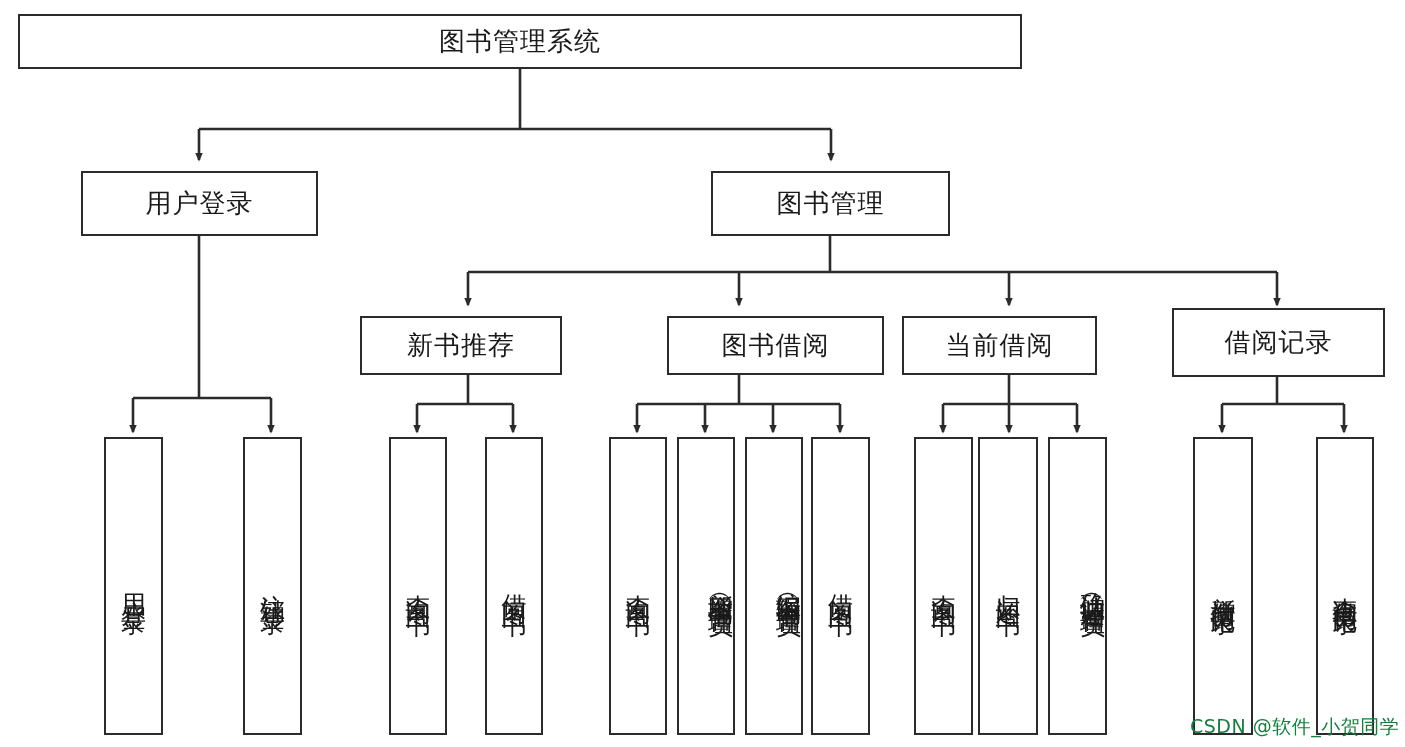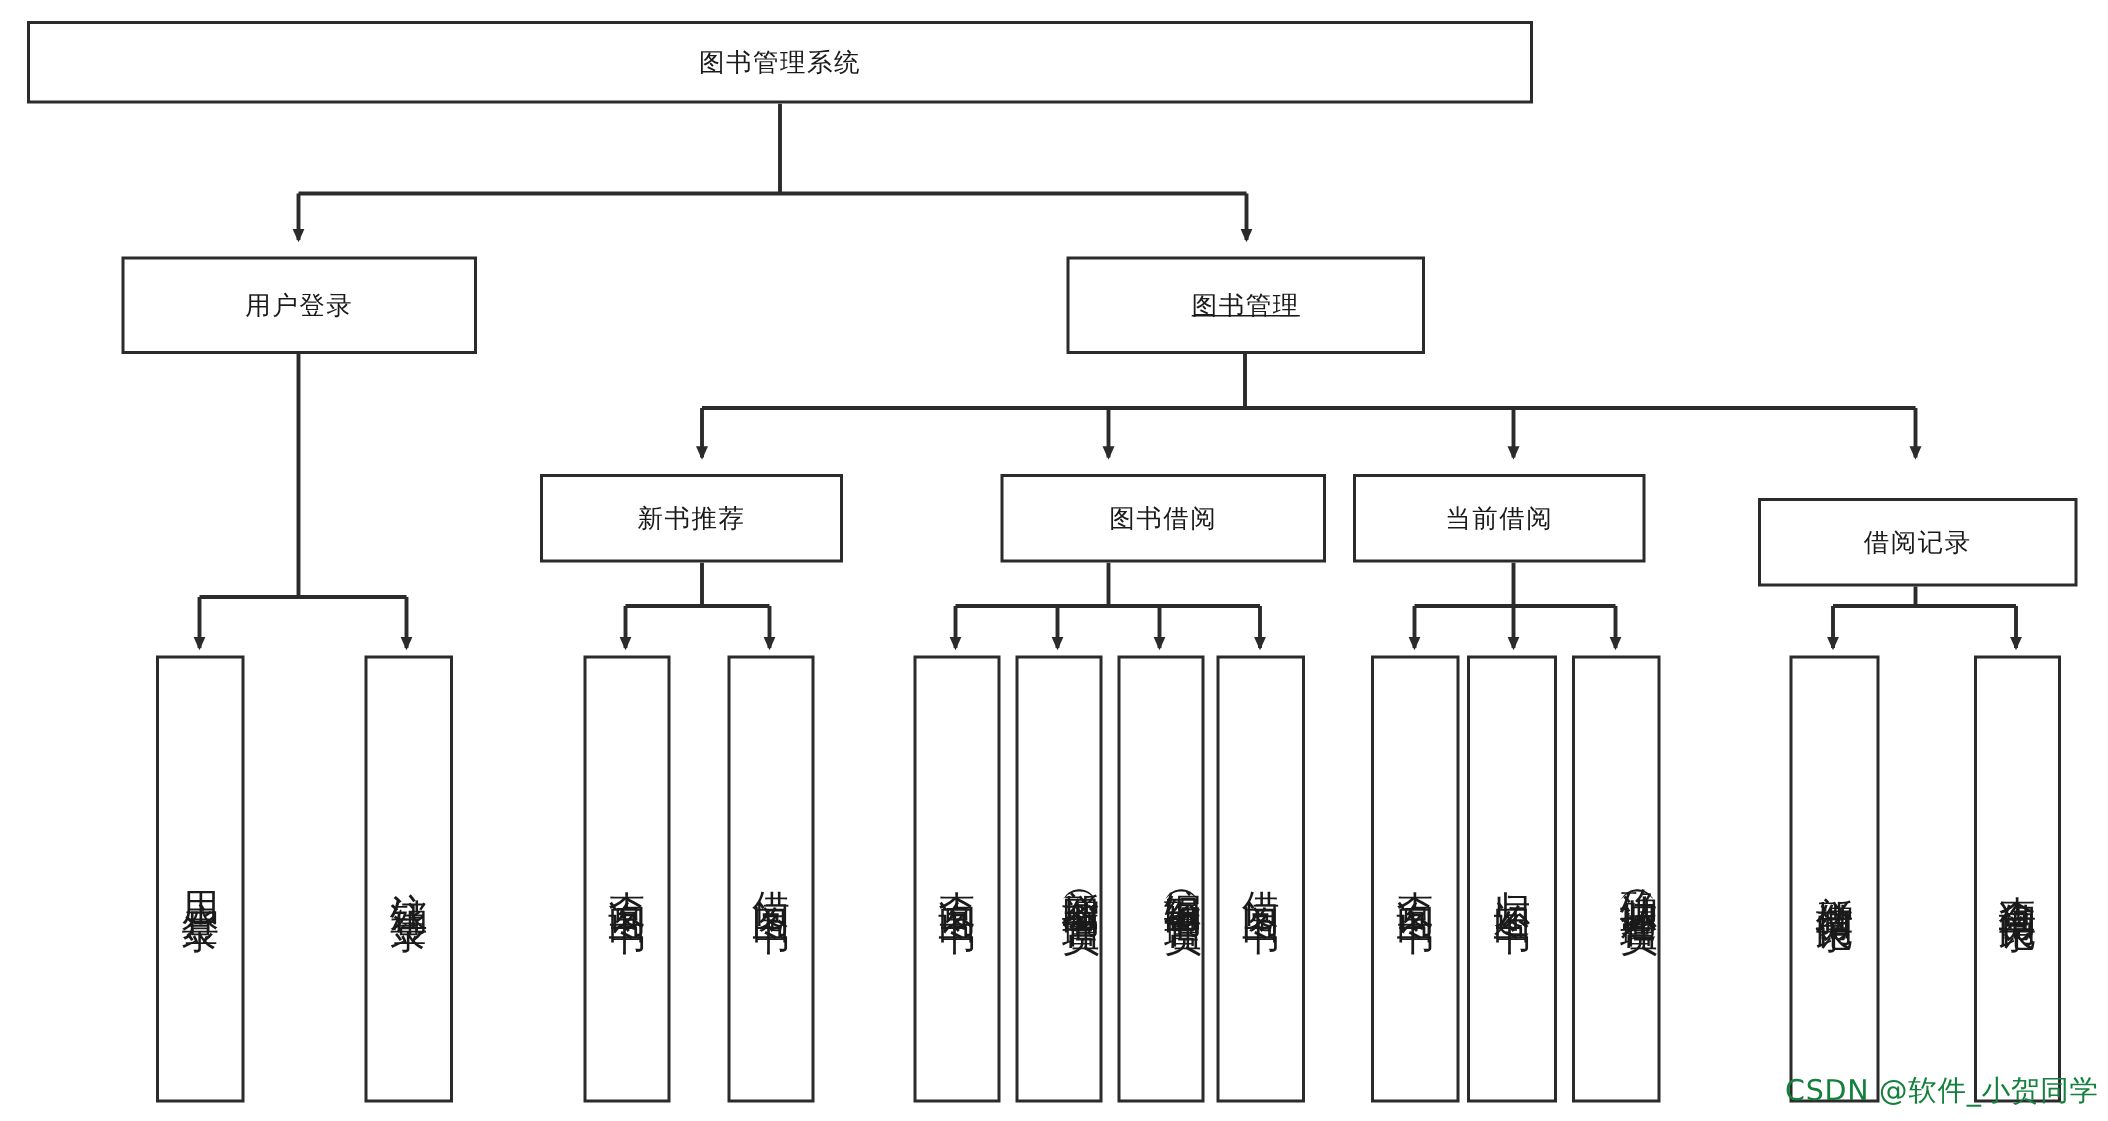"图书管理系统" .node.h { font-size: 17px -> 26px }
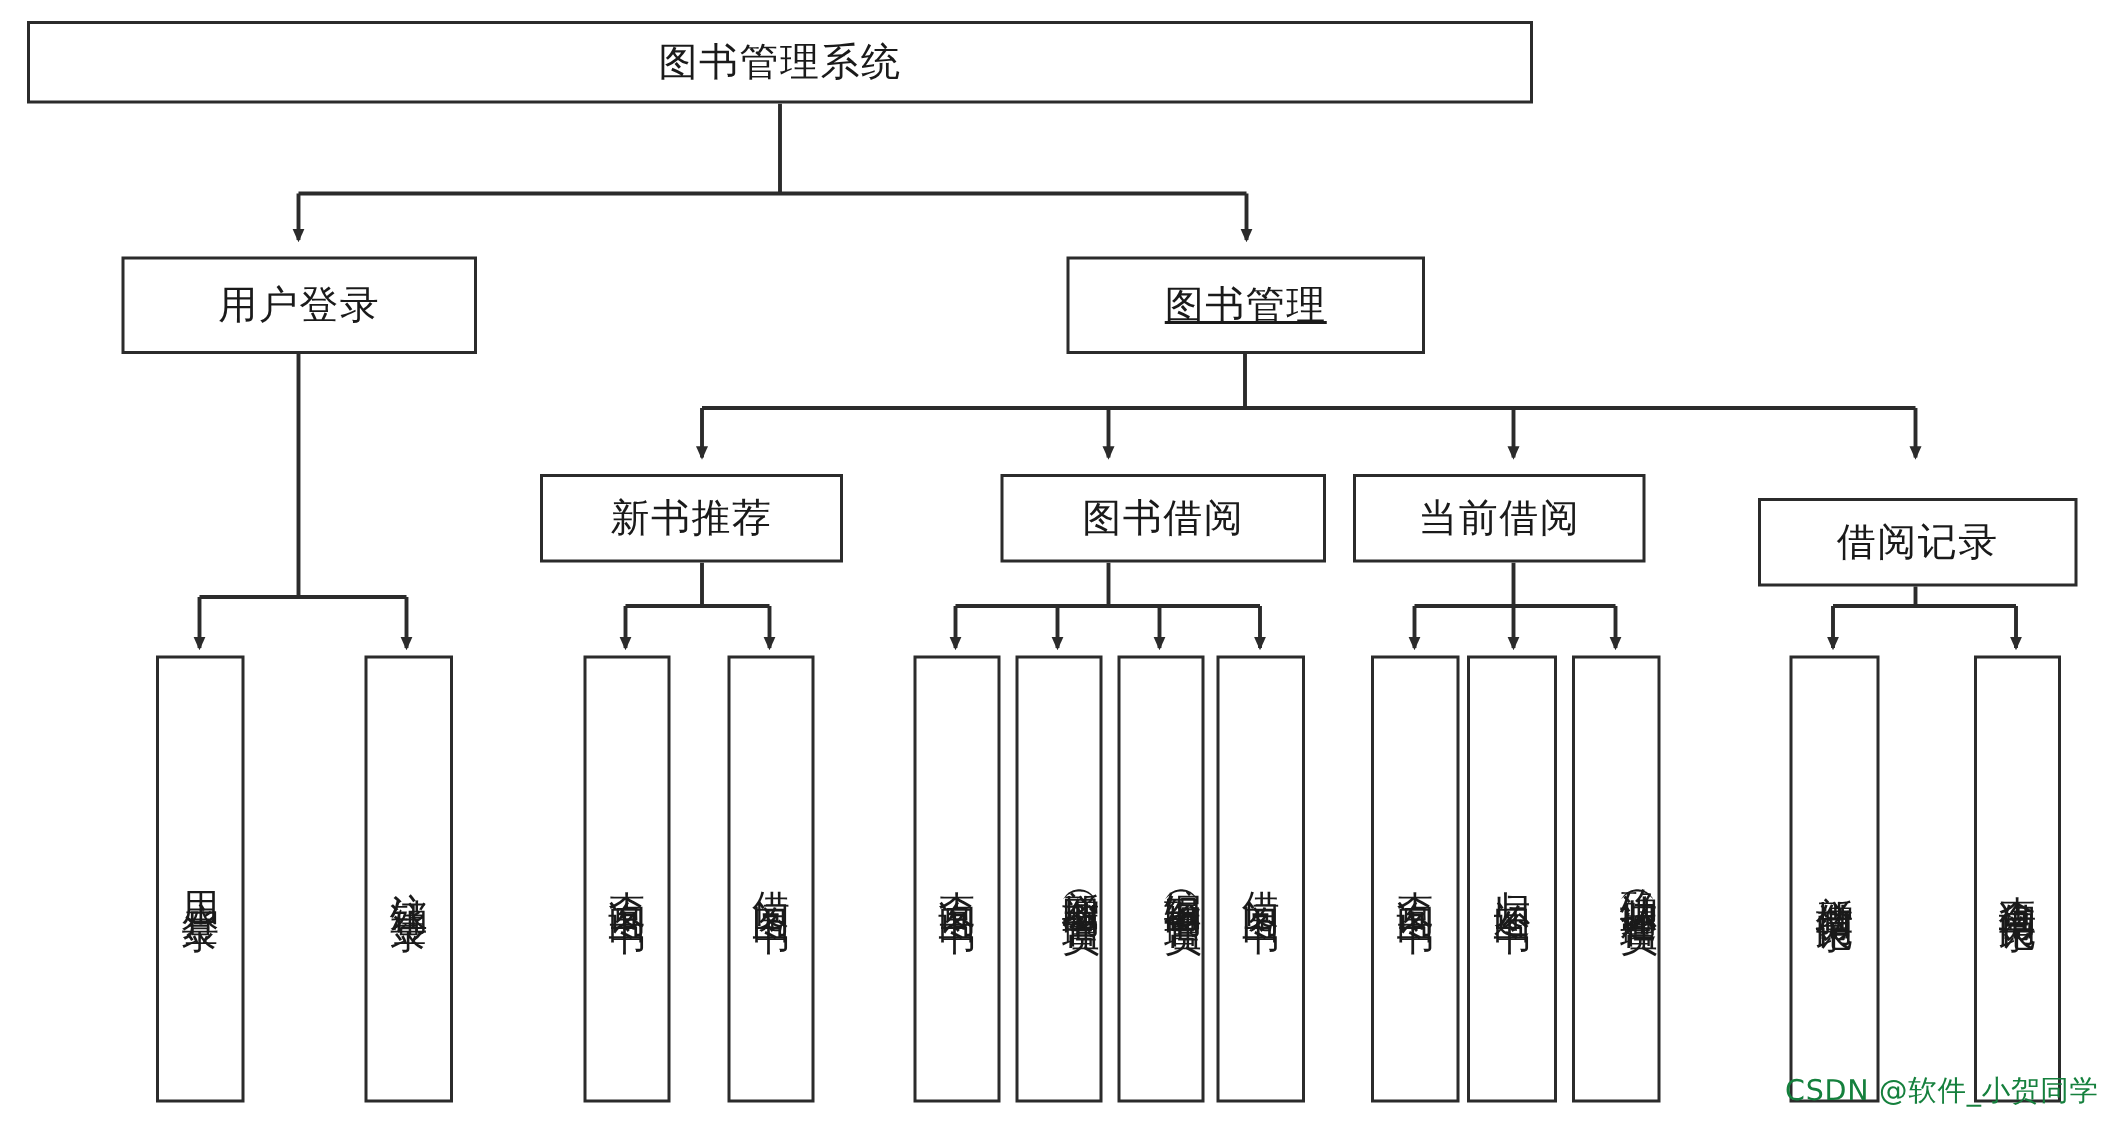"图书管理" div.node { text-decoration: underline -> none }
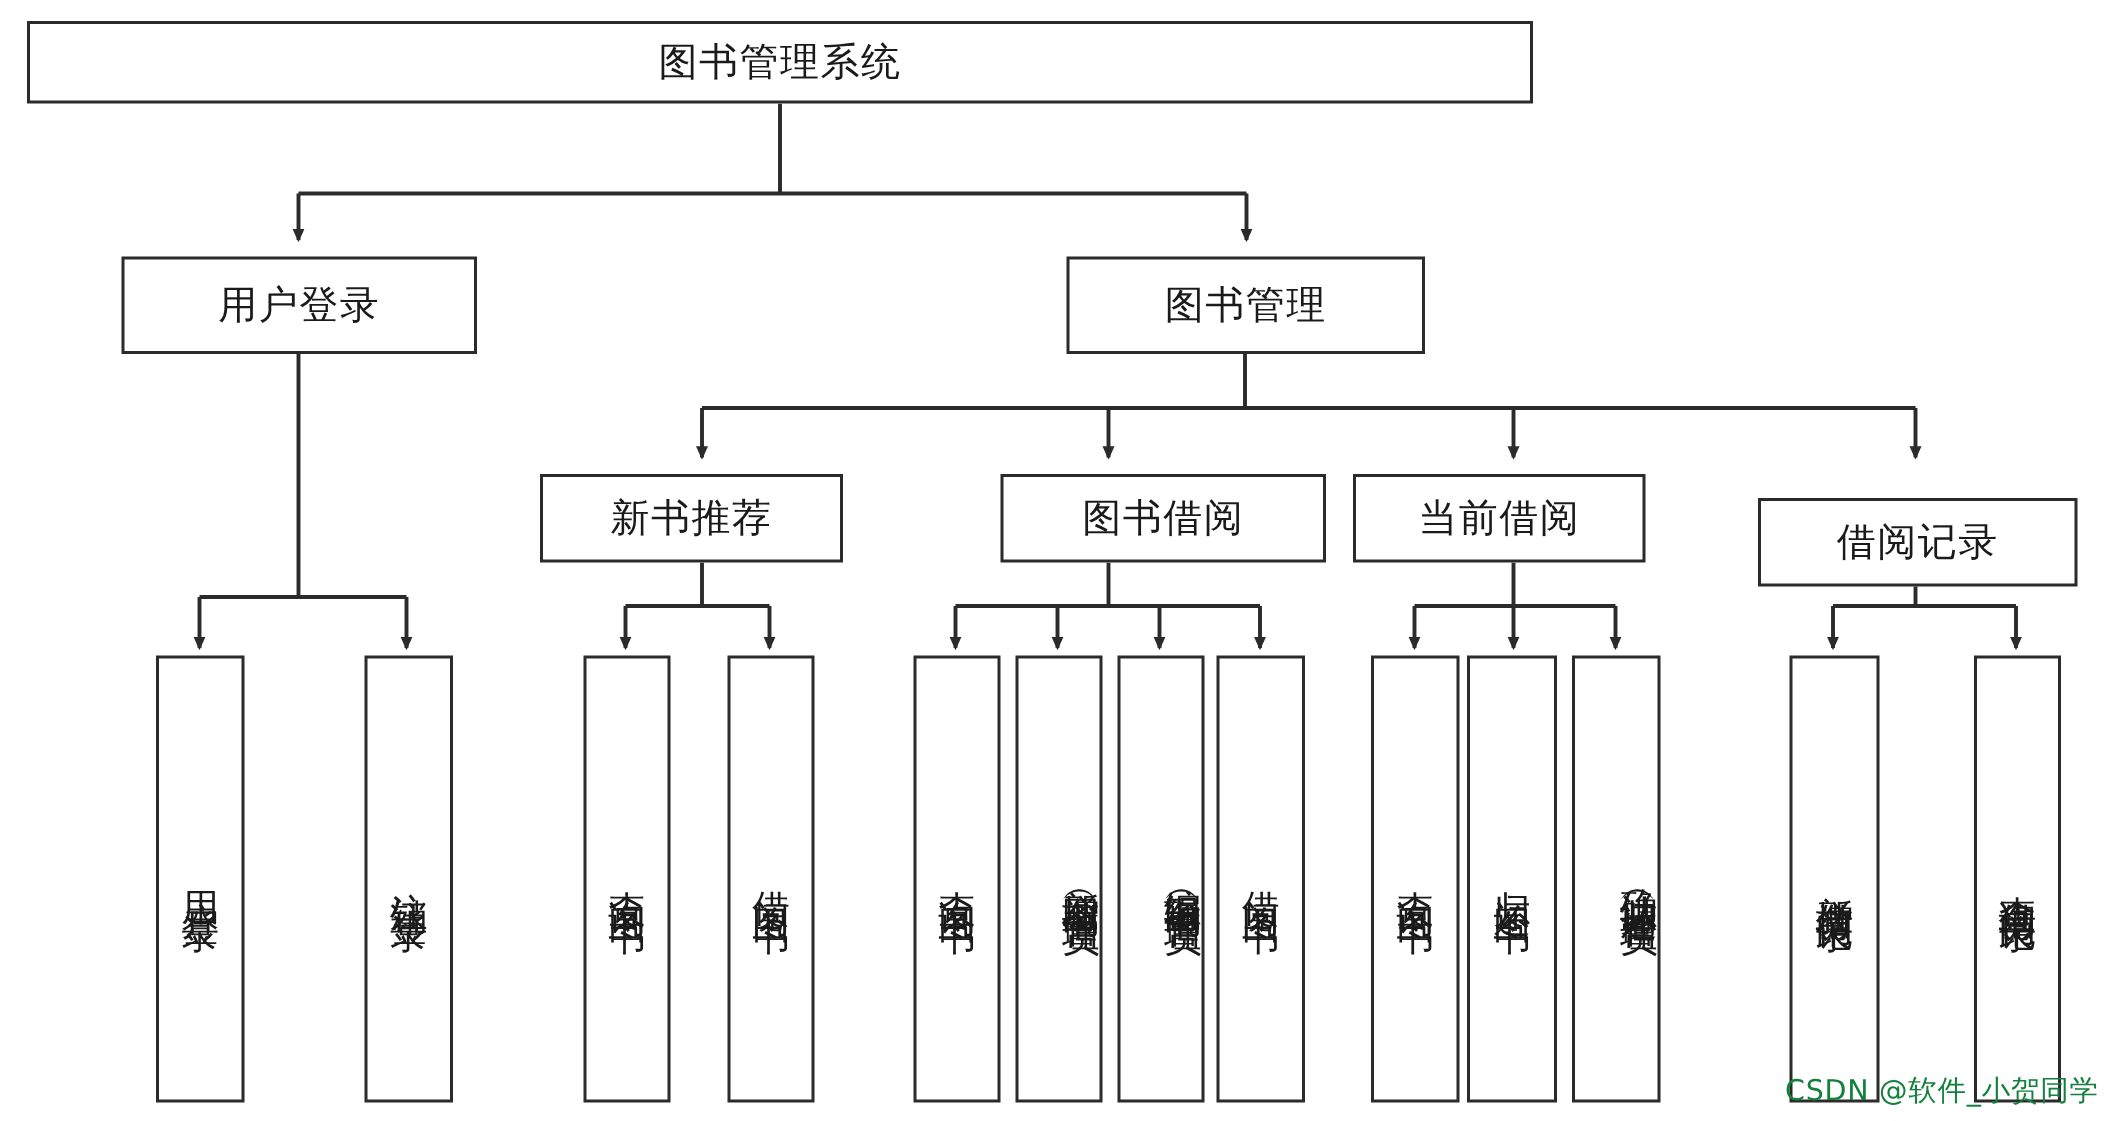"借阅记录" div.node { height: 59px -> 69px; top: 332px -> 308px }
